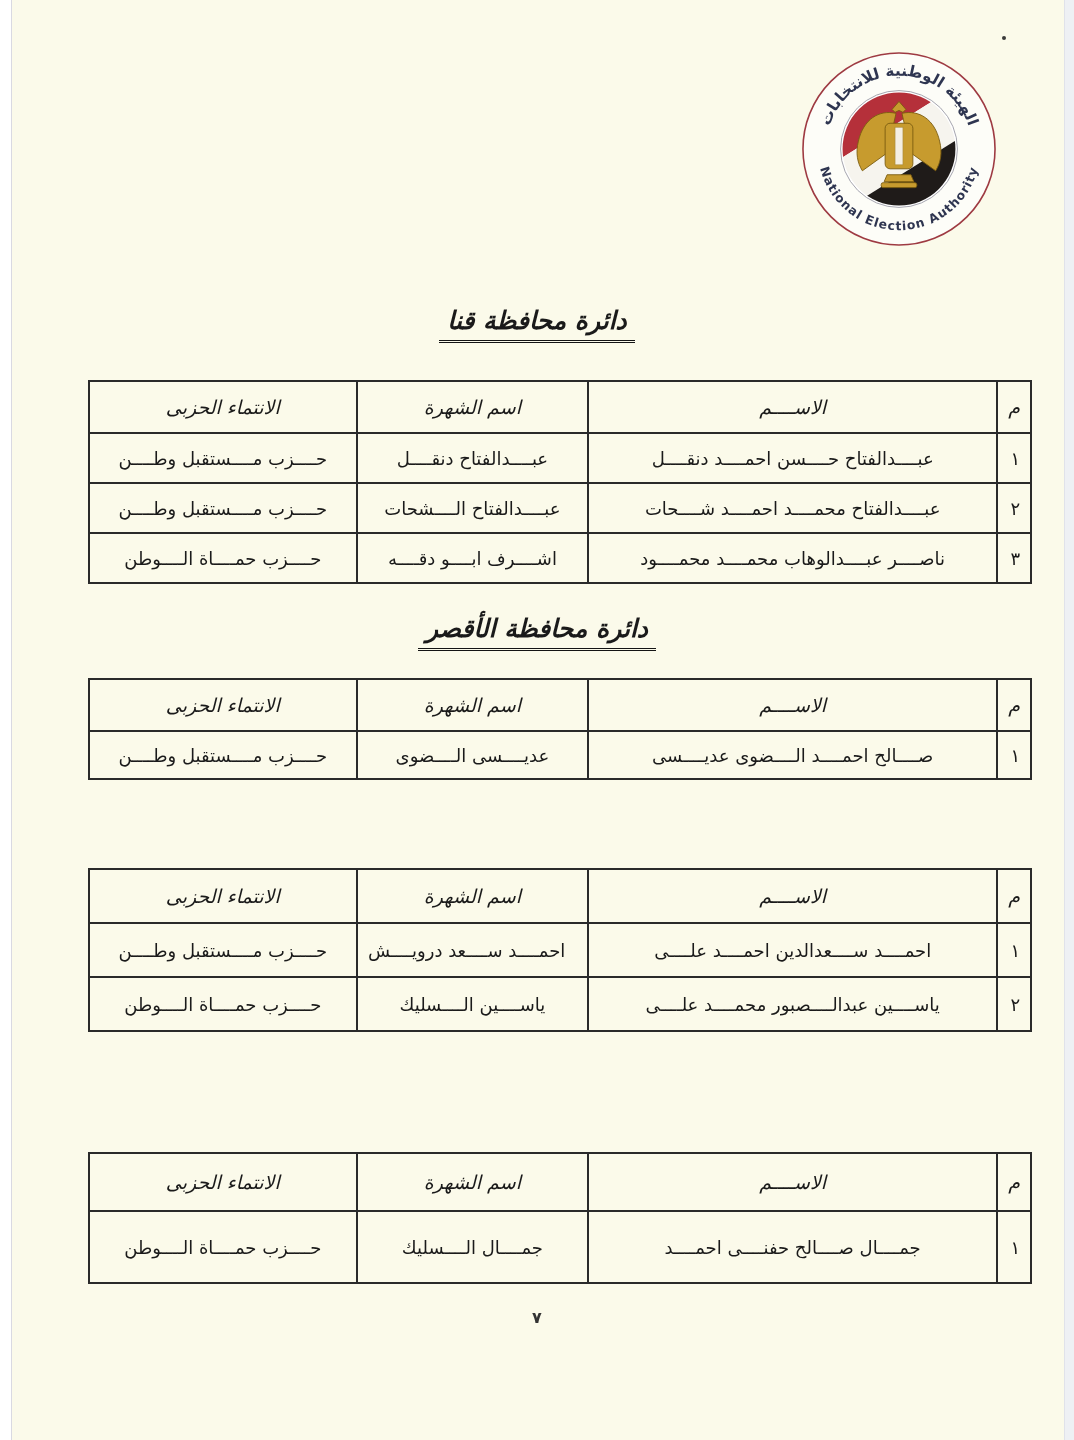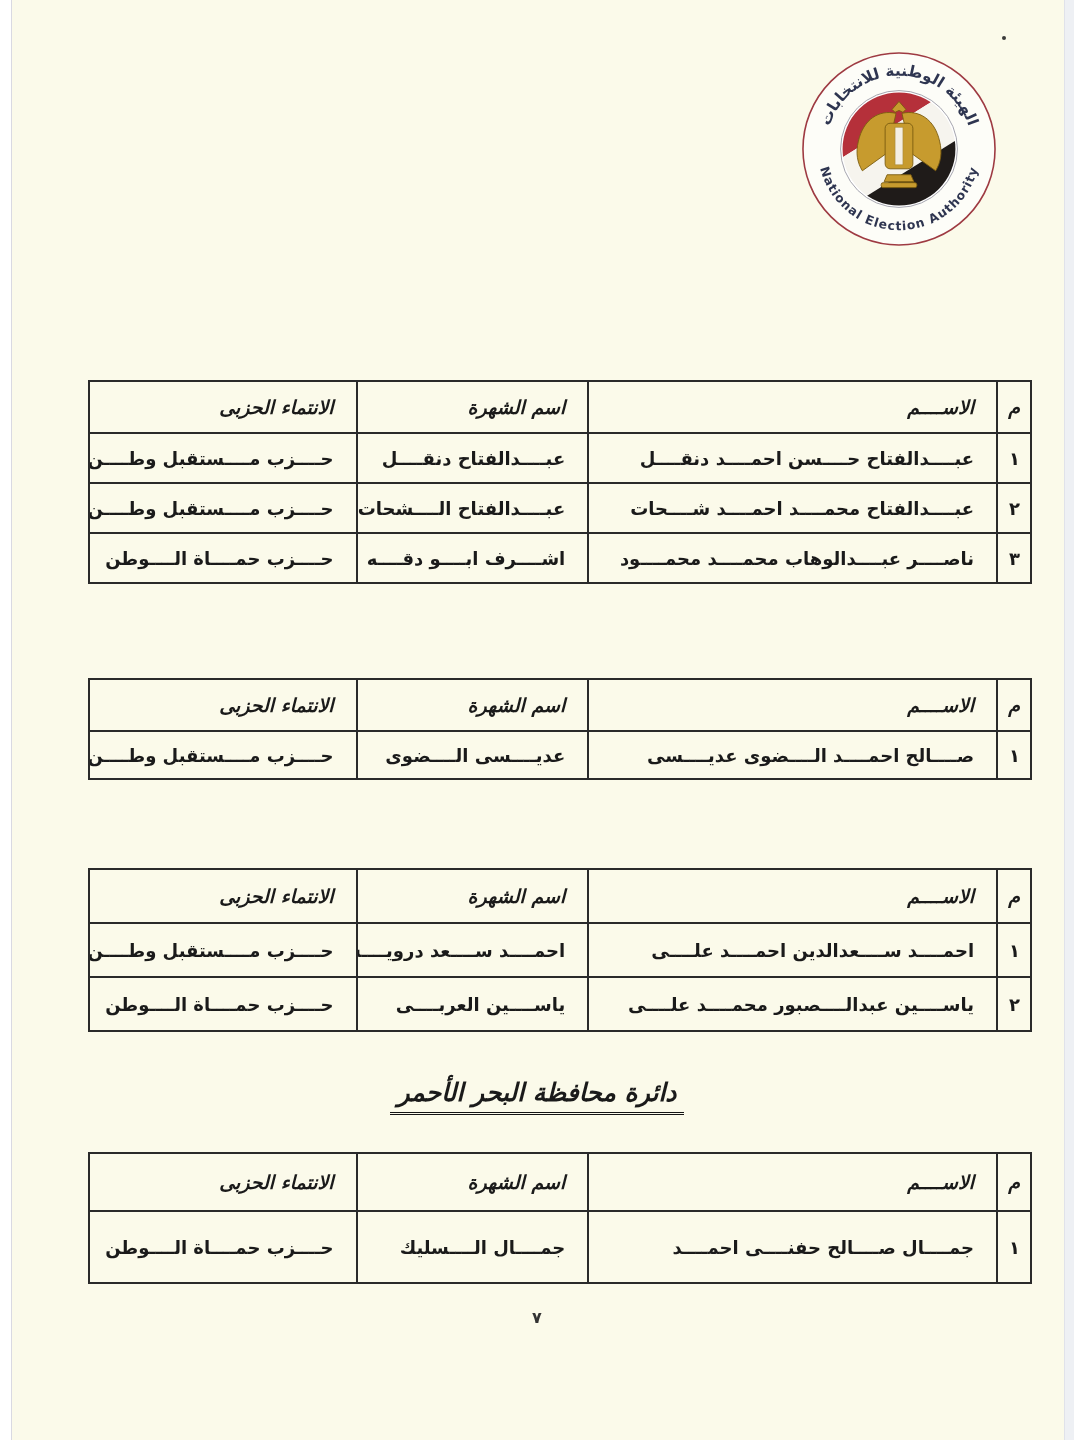"دائرة محافظة قنا" div.sec-title-wrap { html: none -> <div> <span>دائرة محافظة قنا</span> </div> }
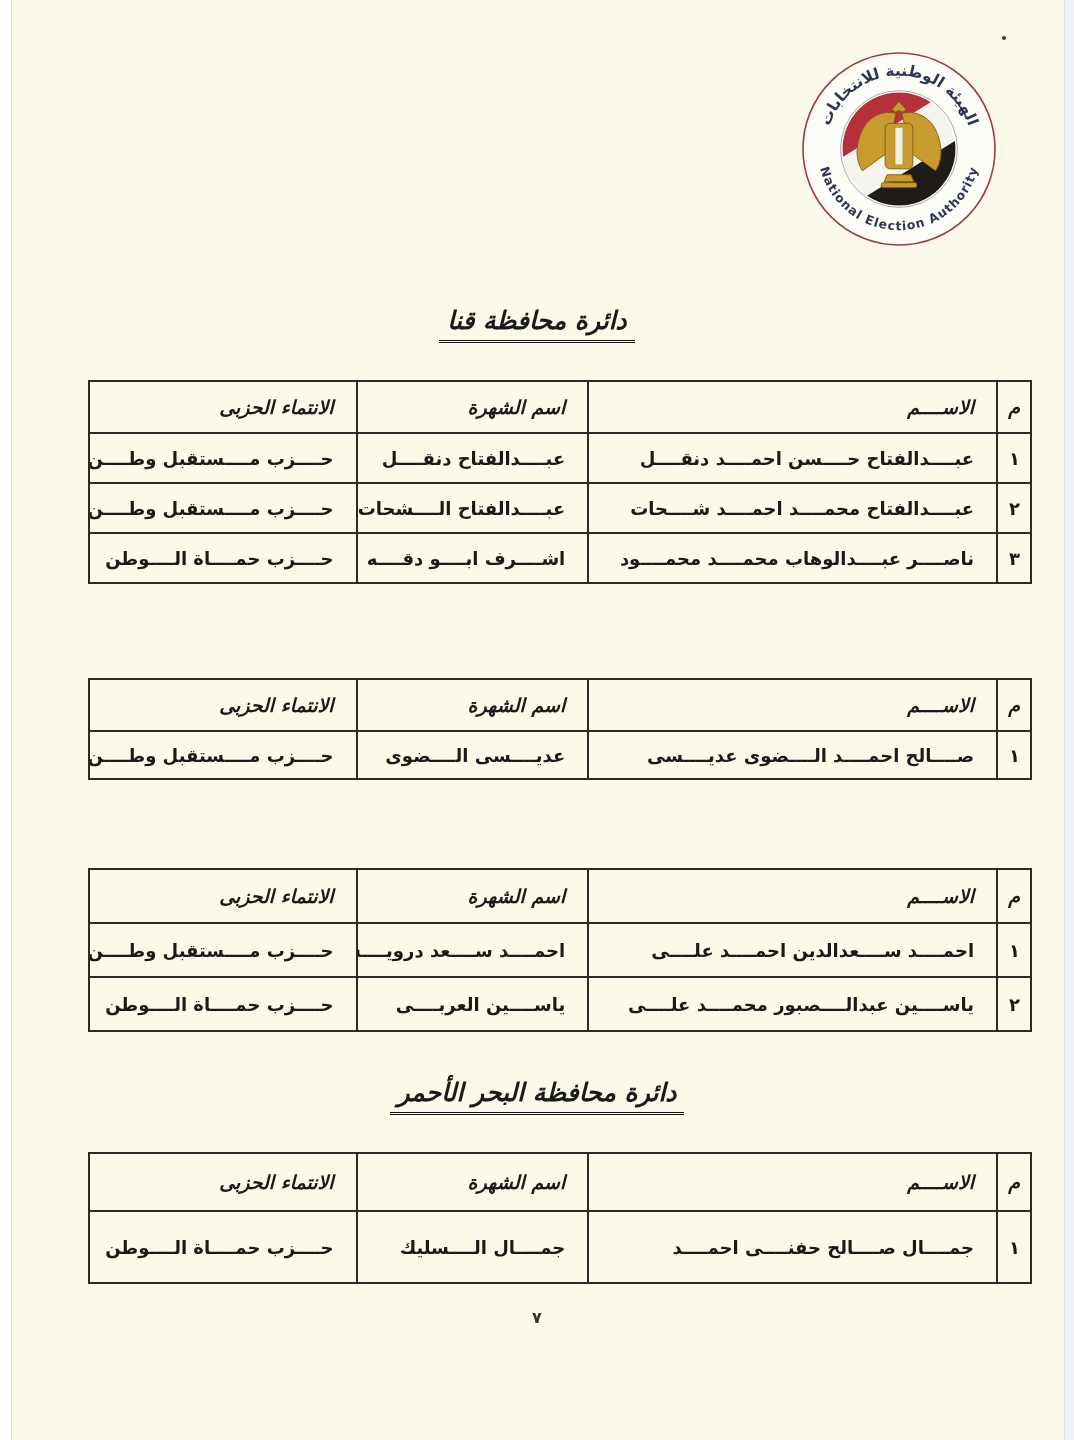"الانتماء الحزبى" table.tbl th,table.tbl td { font-weight: bold -> normal; text-align: right -> center }
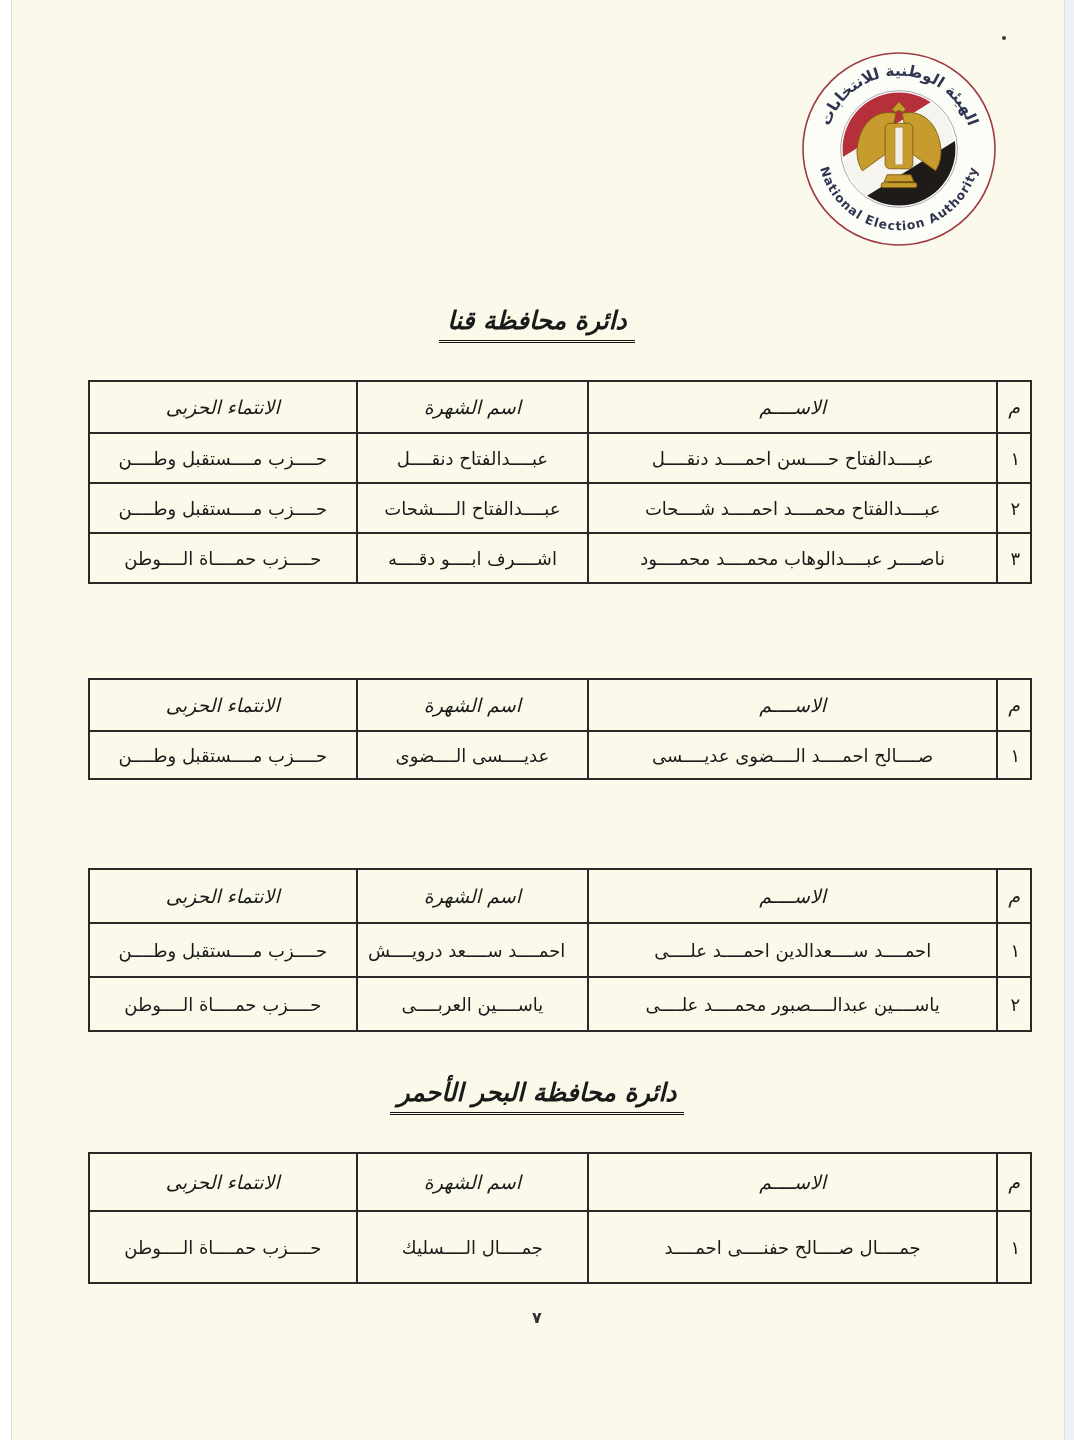"دائرة محافظة الأقصر" div.sec-title-wrap { html: none -> <div> <span>دائرة محافظة الأقصر</span> </div> }
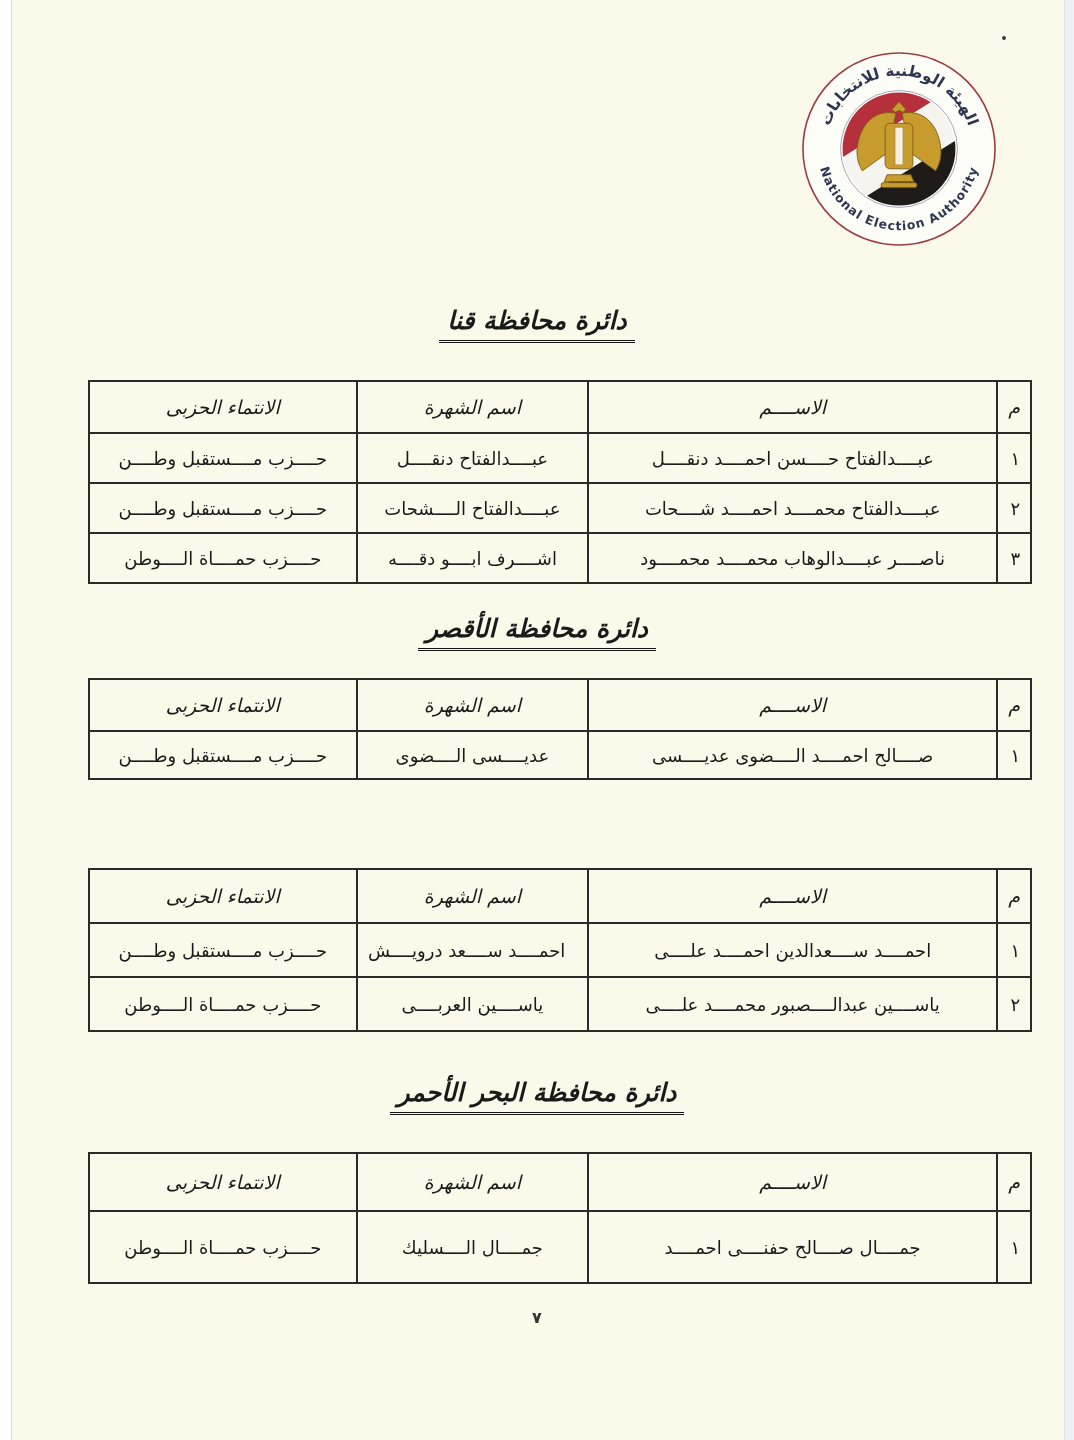"ياســــين العربــــى" td { text: العربــــى -> الــــسليك }
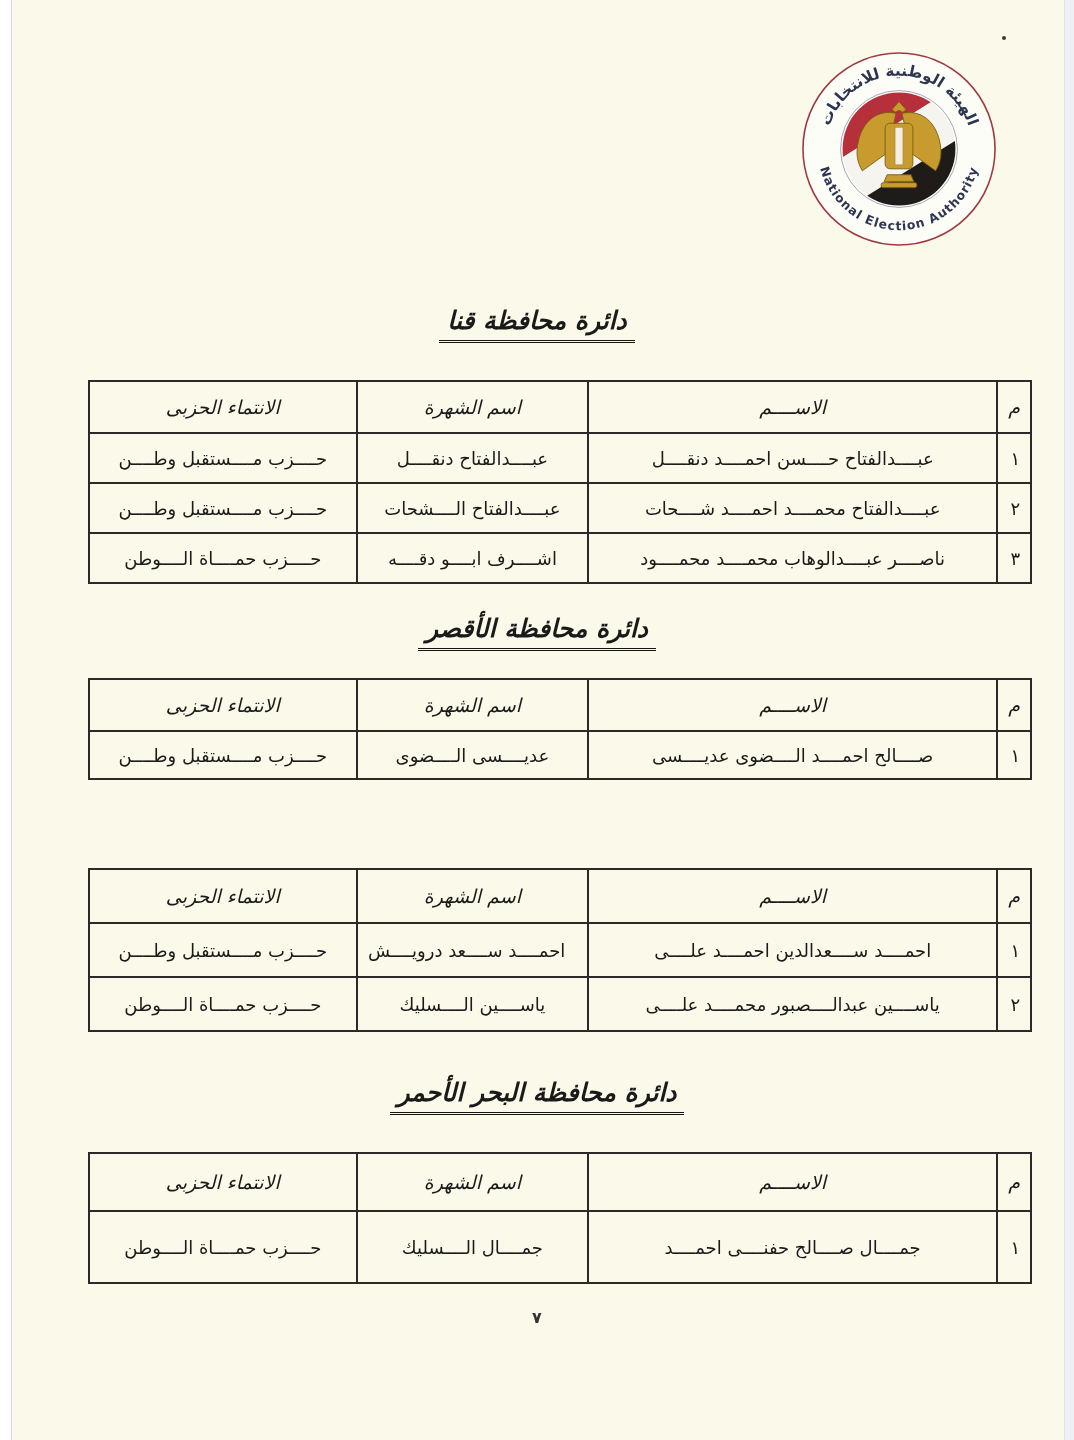"دائرة محافظة البحر الأحمر" div.sec-title-wrap { html: <div> <span>دائرة محافظة البحر الأحمر</span> </div> -> none }
